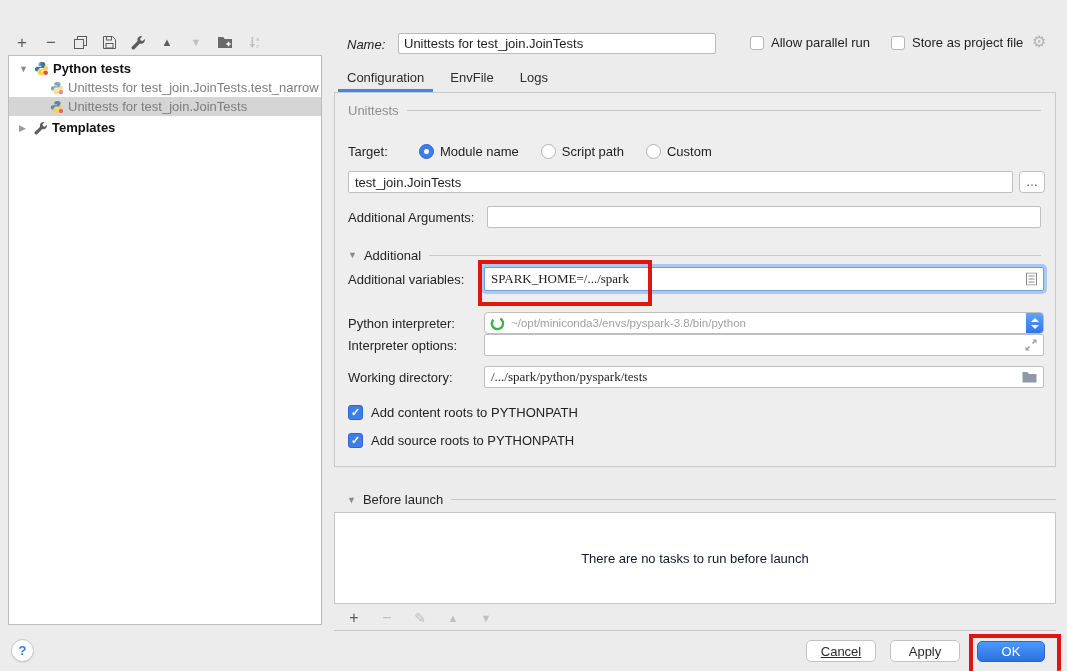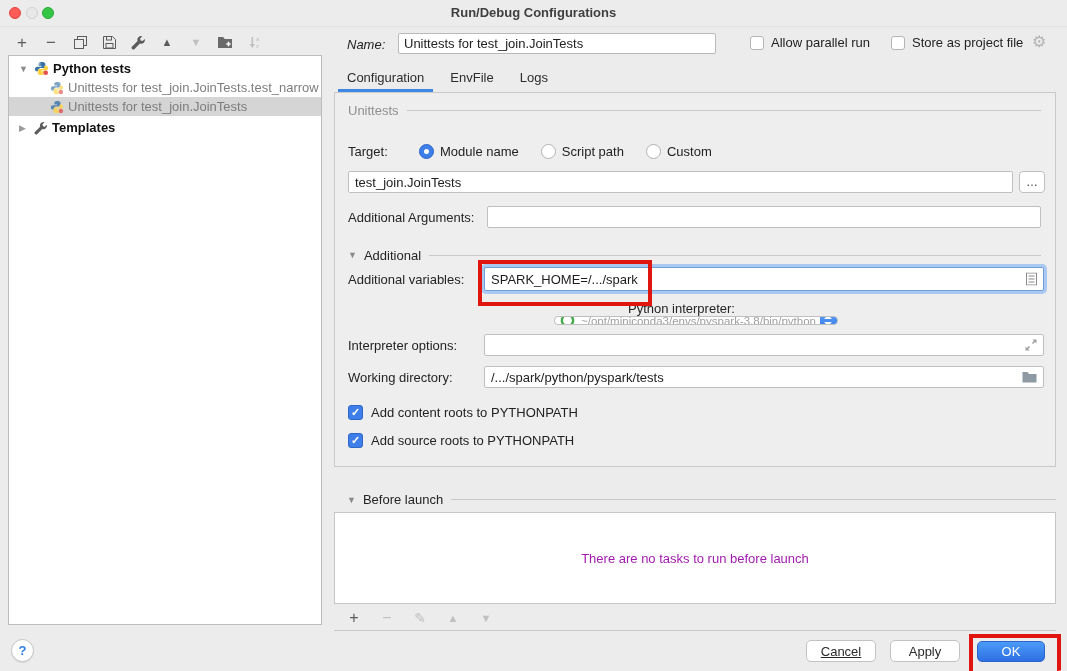"Run/Debug Configurations" div.titlebar { html: <div> <span></span> <span></span> <span></span> <div>Run/Debug Configurations</div> </div> -> none }
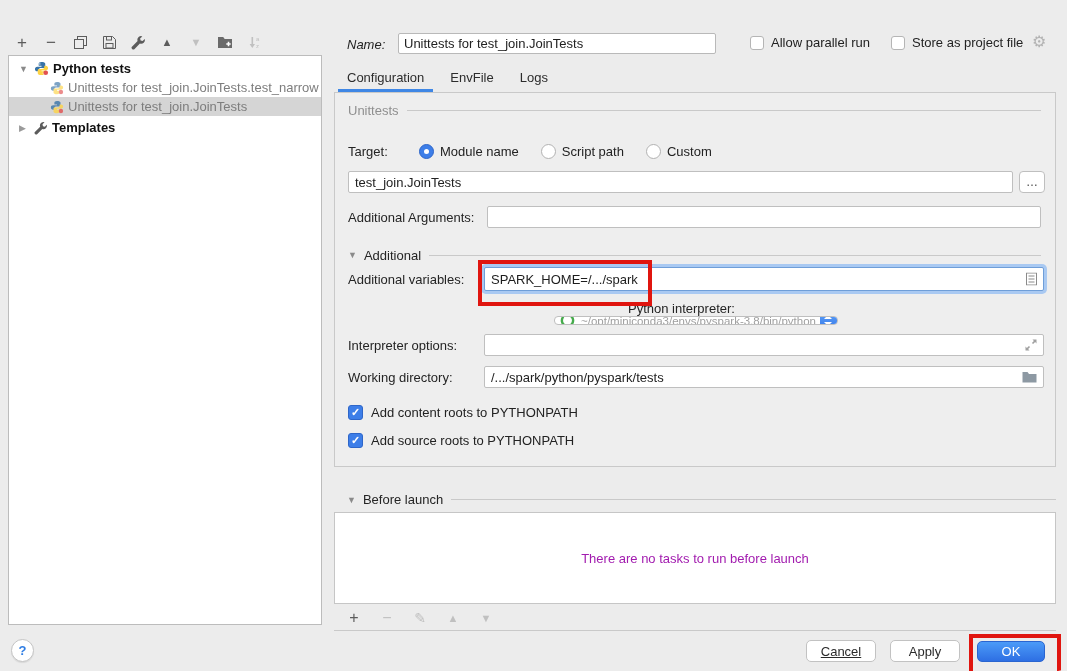"SPARK_HOME=/.../spark" .fwrap { font-family: none -> Liberation Serif, serif }
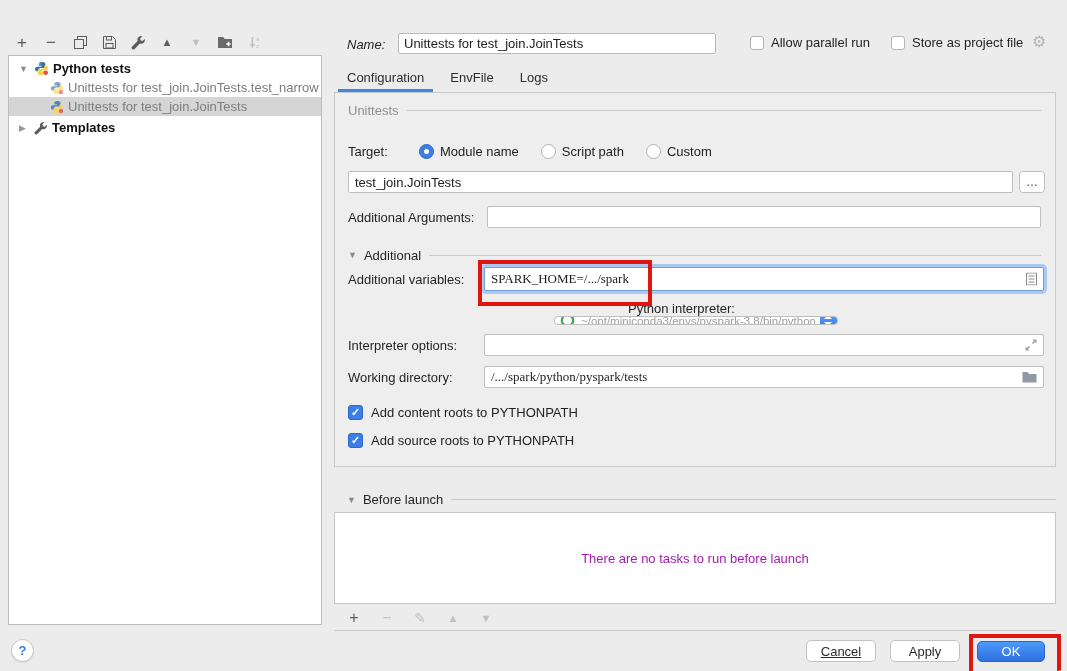"Python interpreter:" .row-interp { flex-direction: column -> none; top: 208px -> 218px }
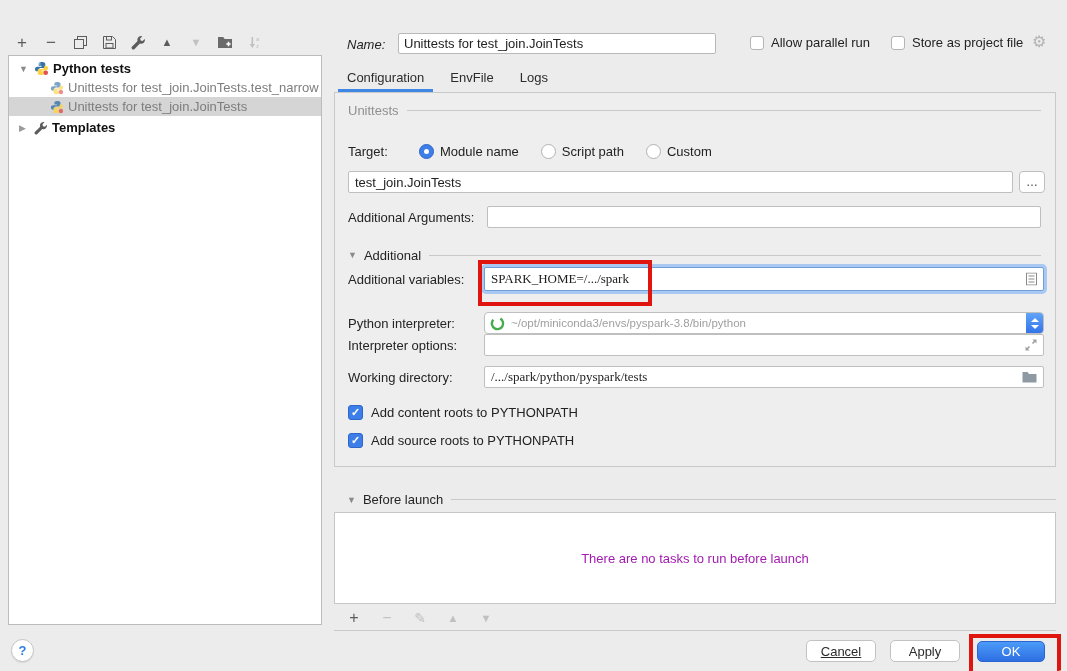"There are no tasks to" .bl-empty { color: #a21caf -> #0f172a }
